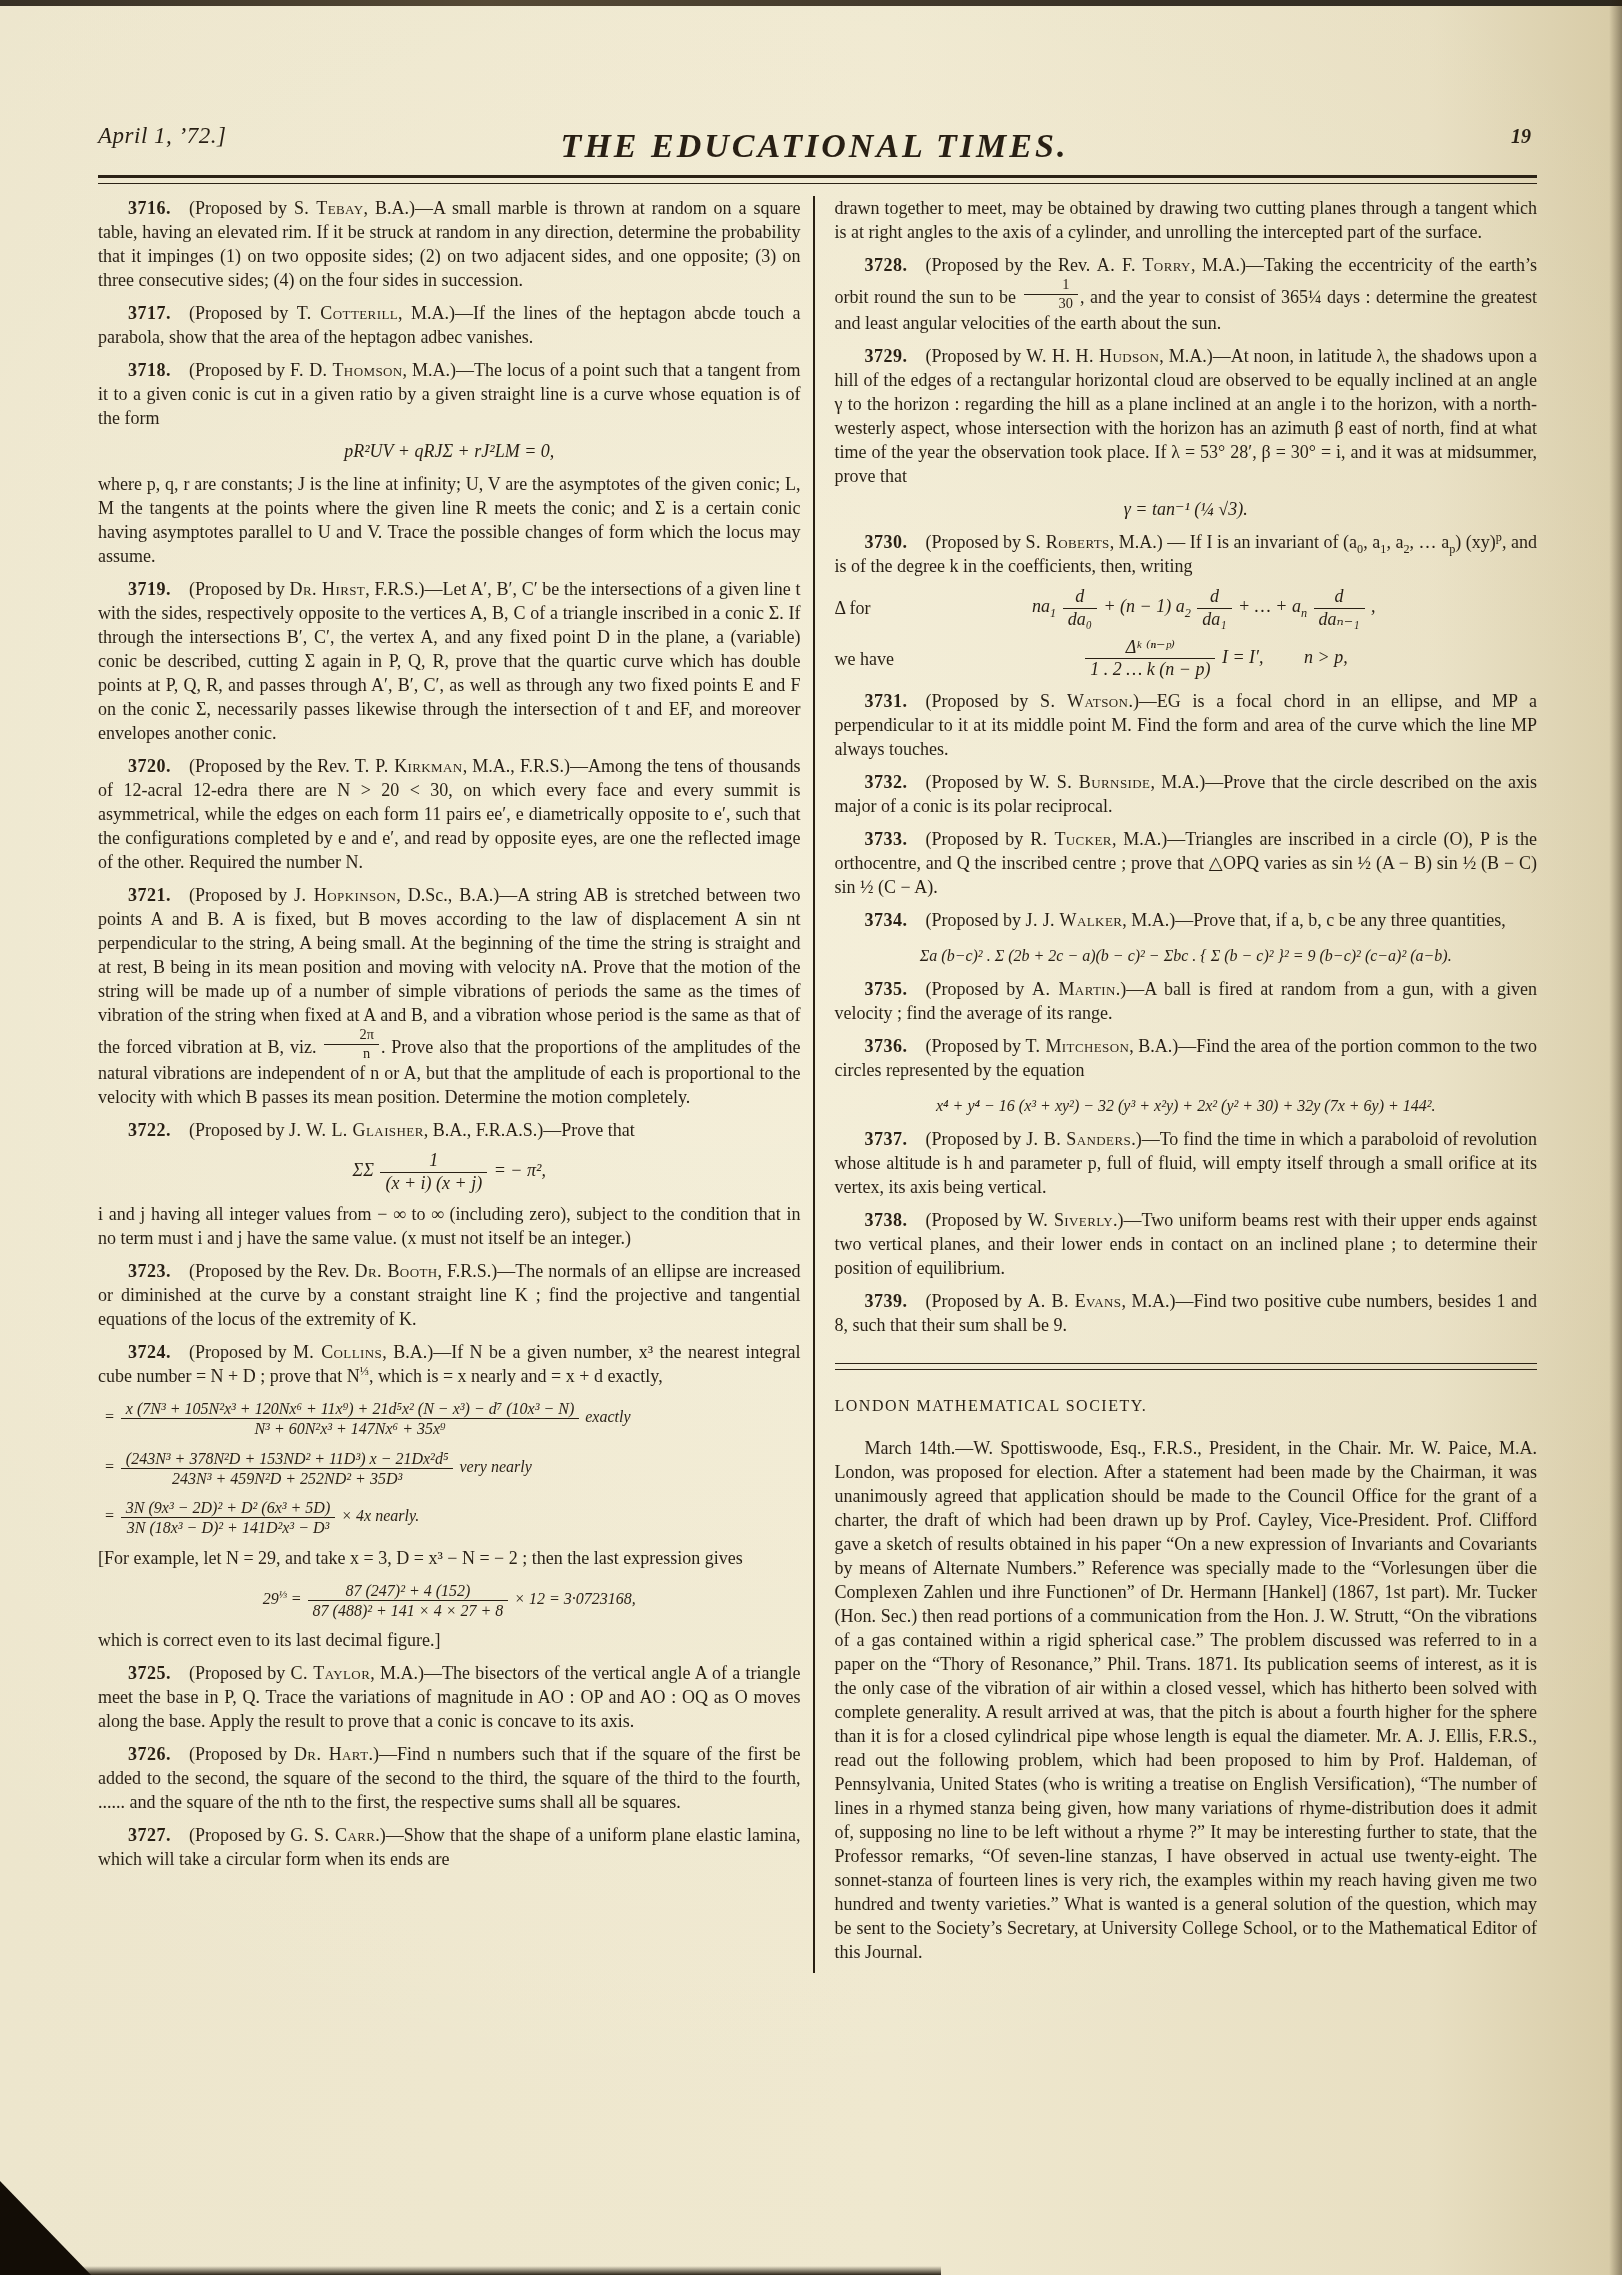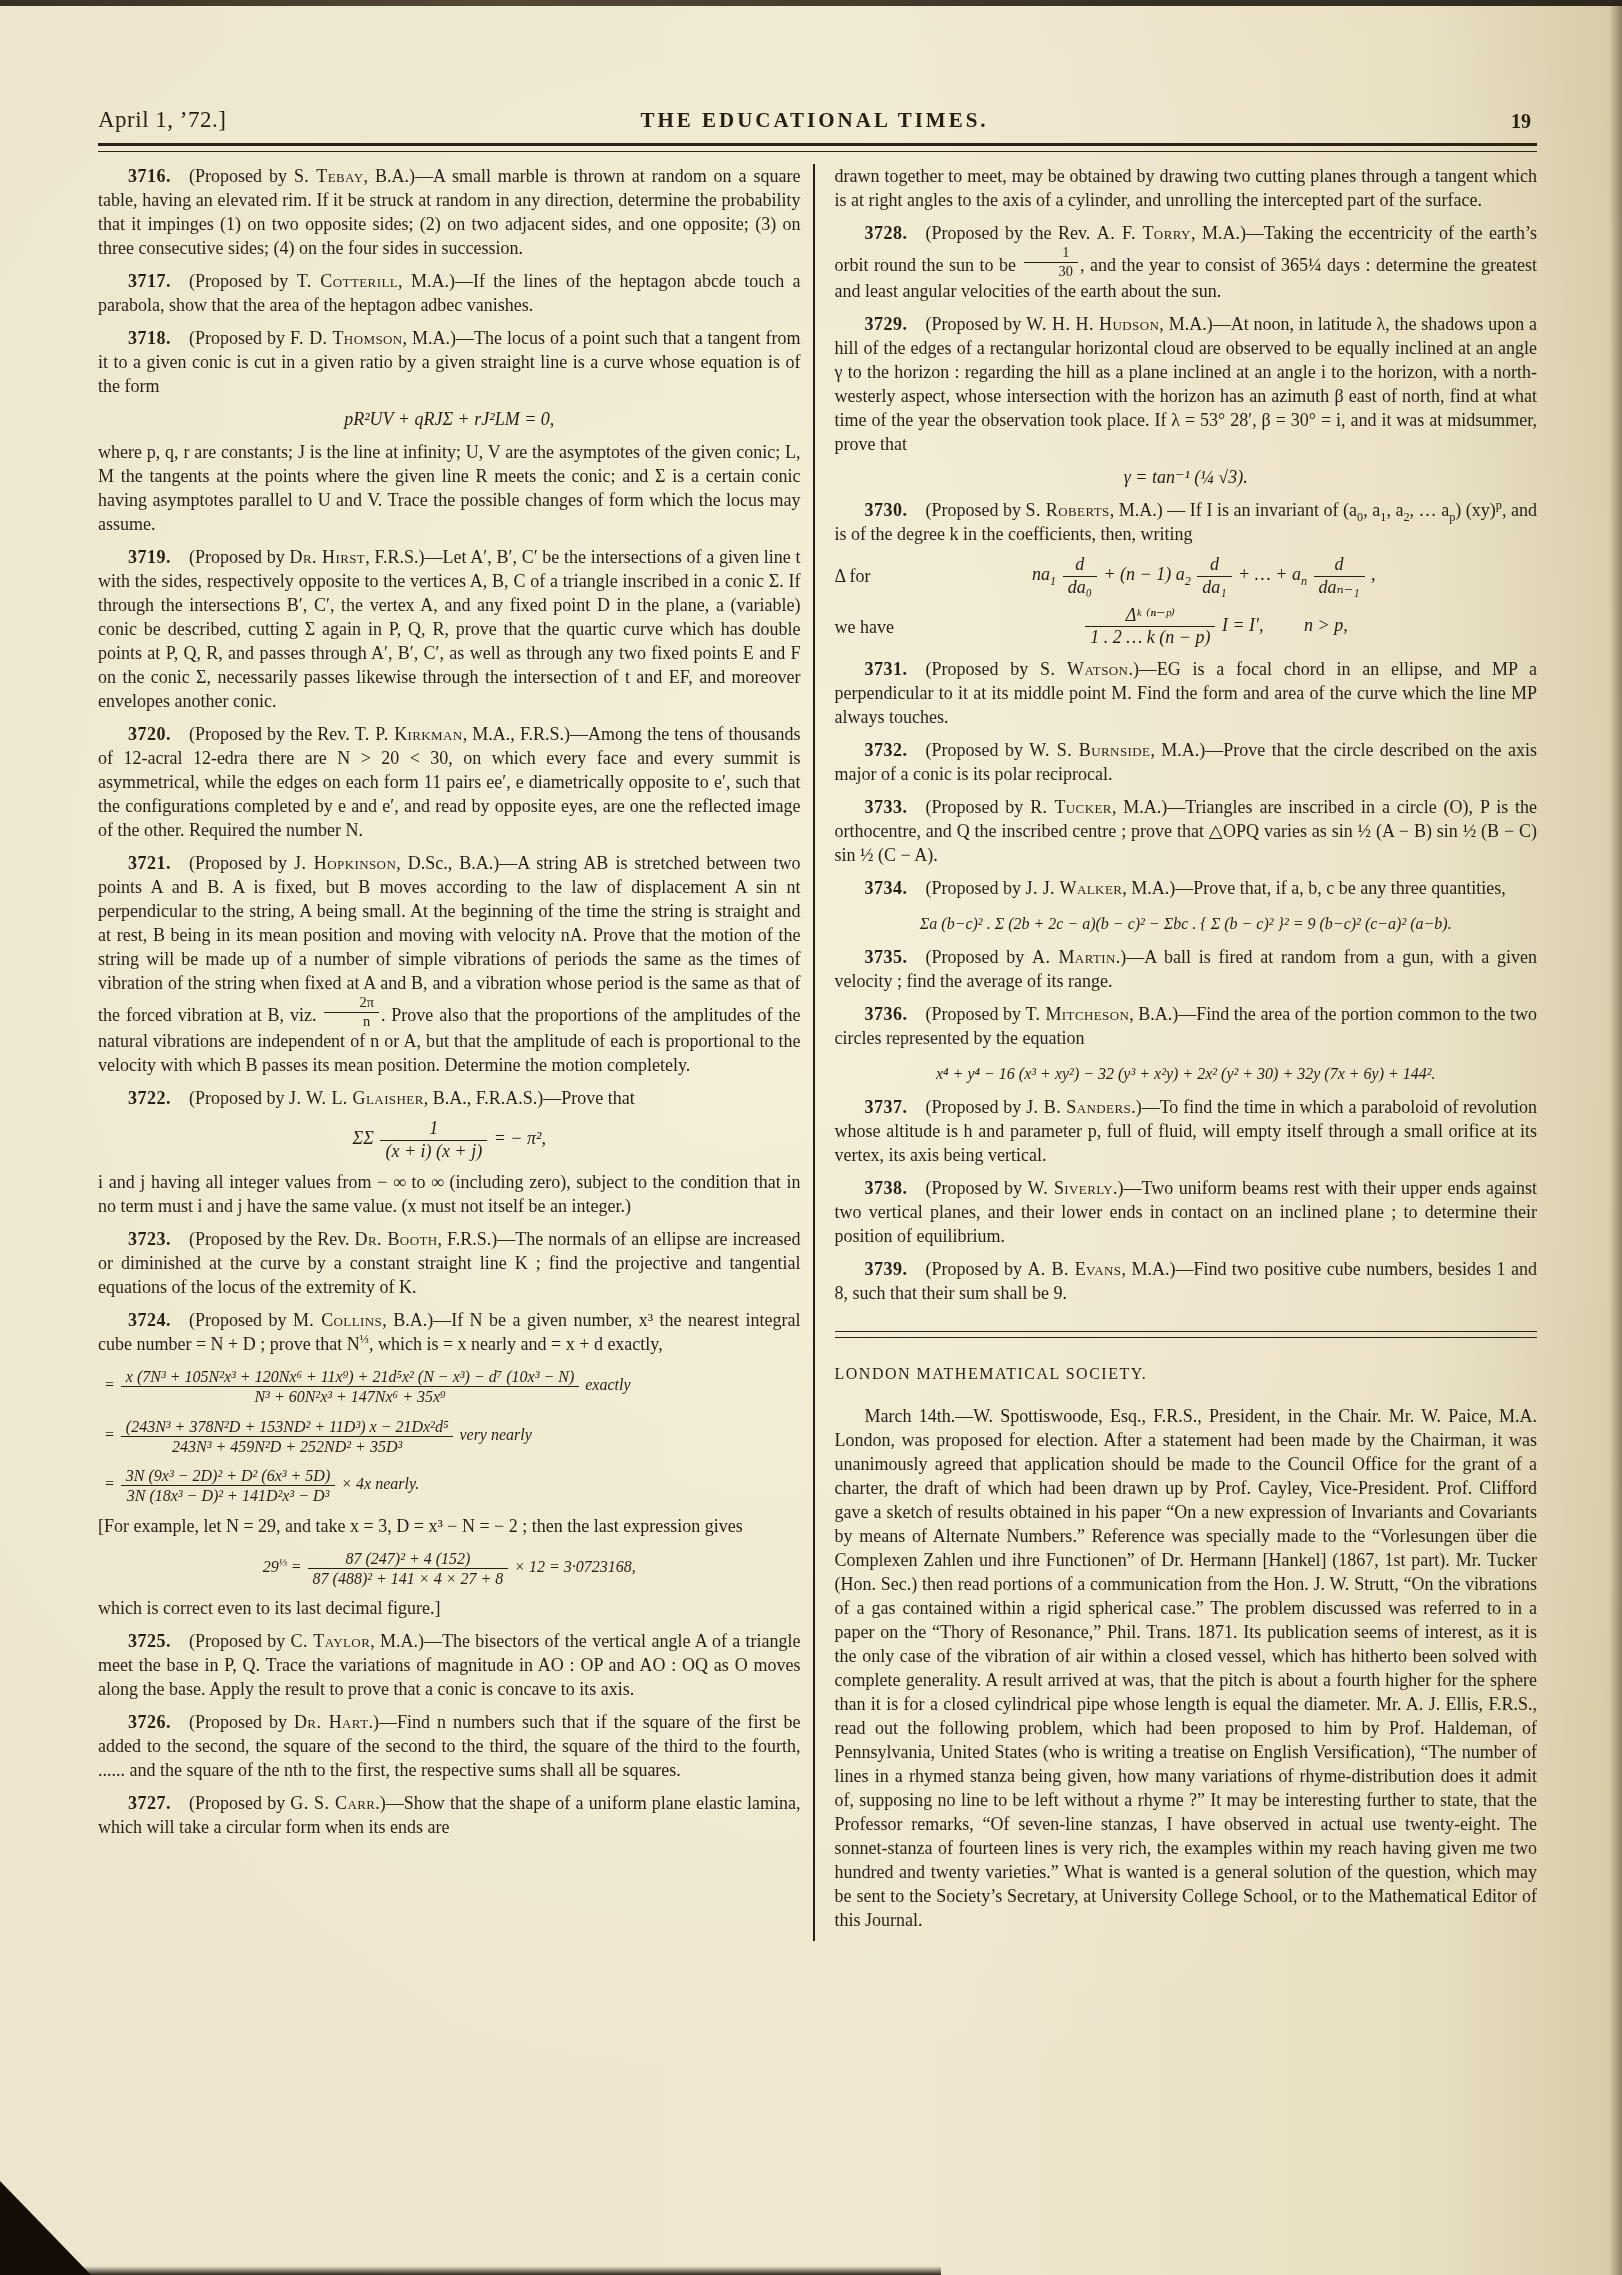"April 1, ’72.]" .masthead { align-items: flex-end -> center; font-style: none -> italic }
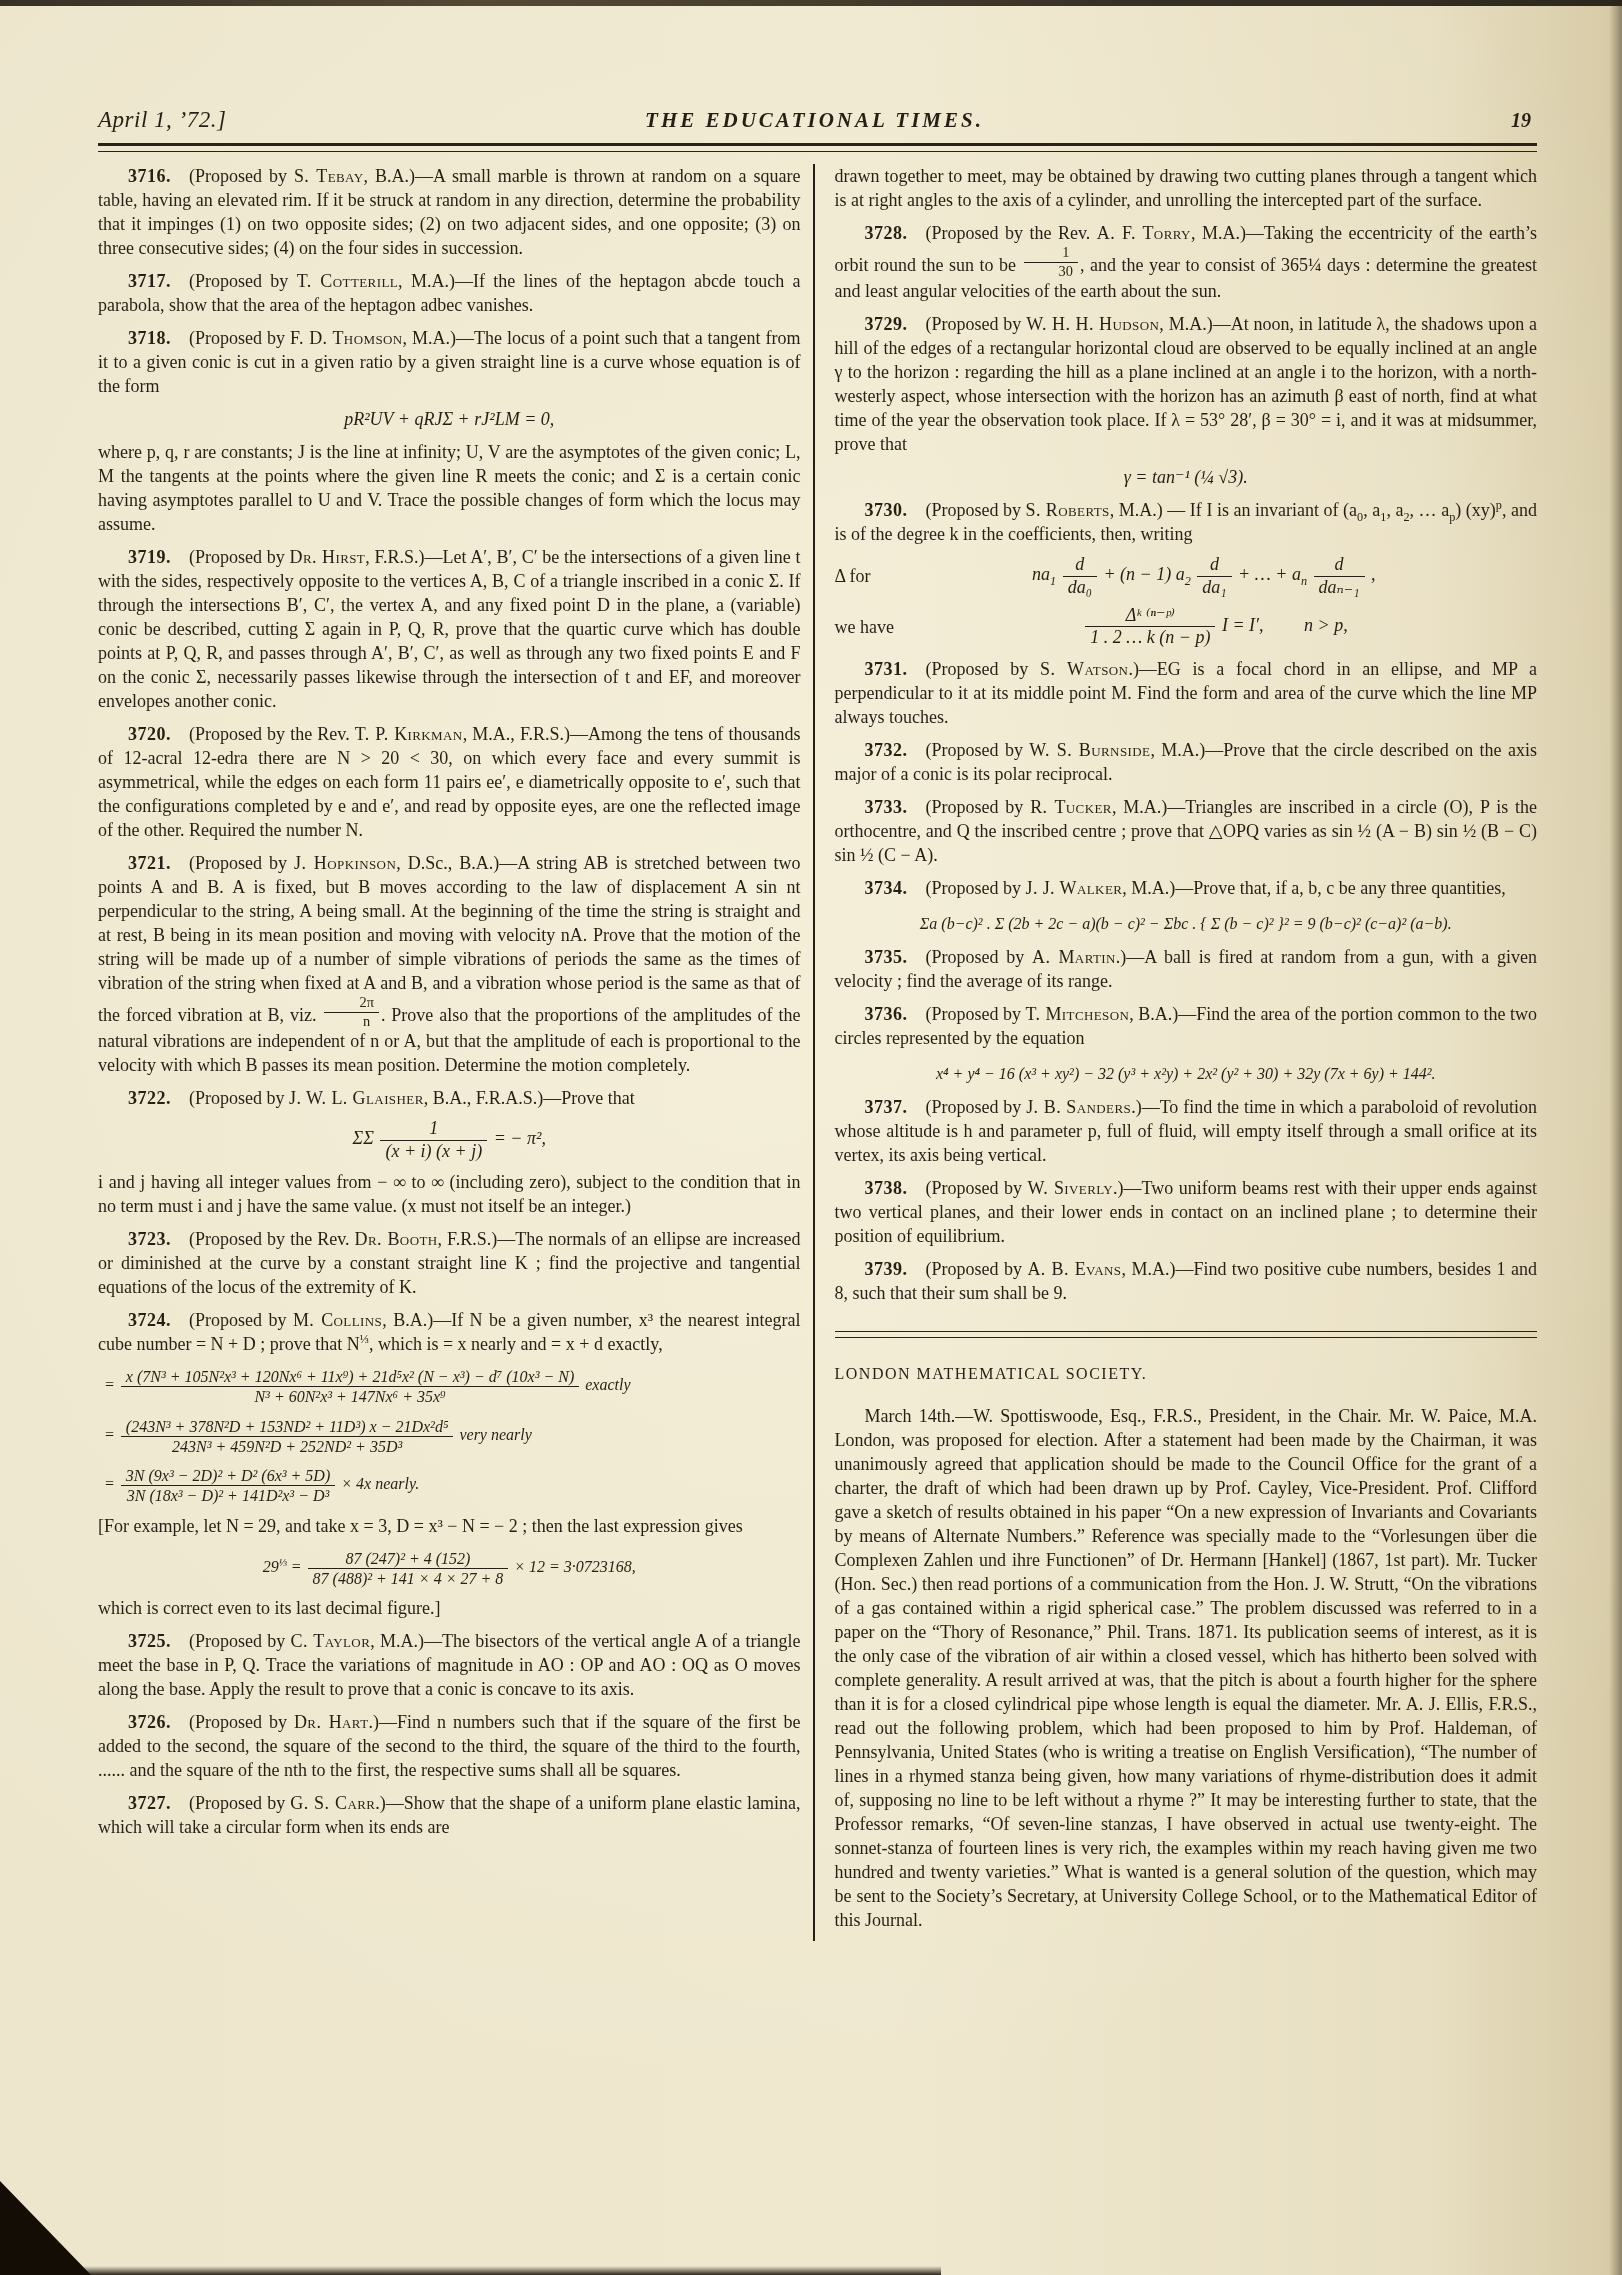"THE EDUCATIONAL TIMES." .m-title { font-size: 21px -> 34px; margin-top: none -> 20px }
